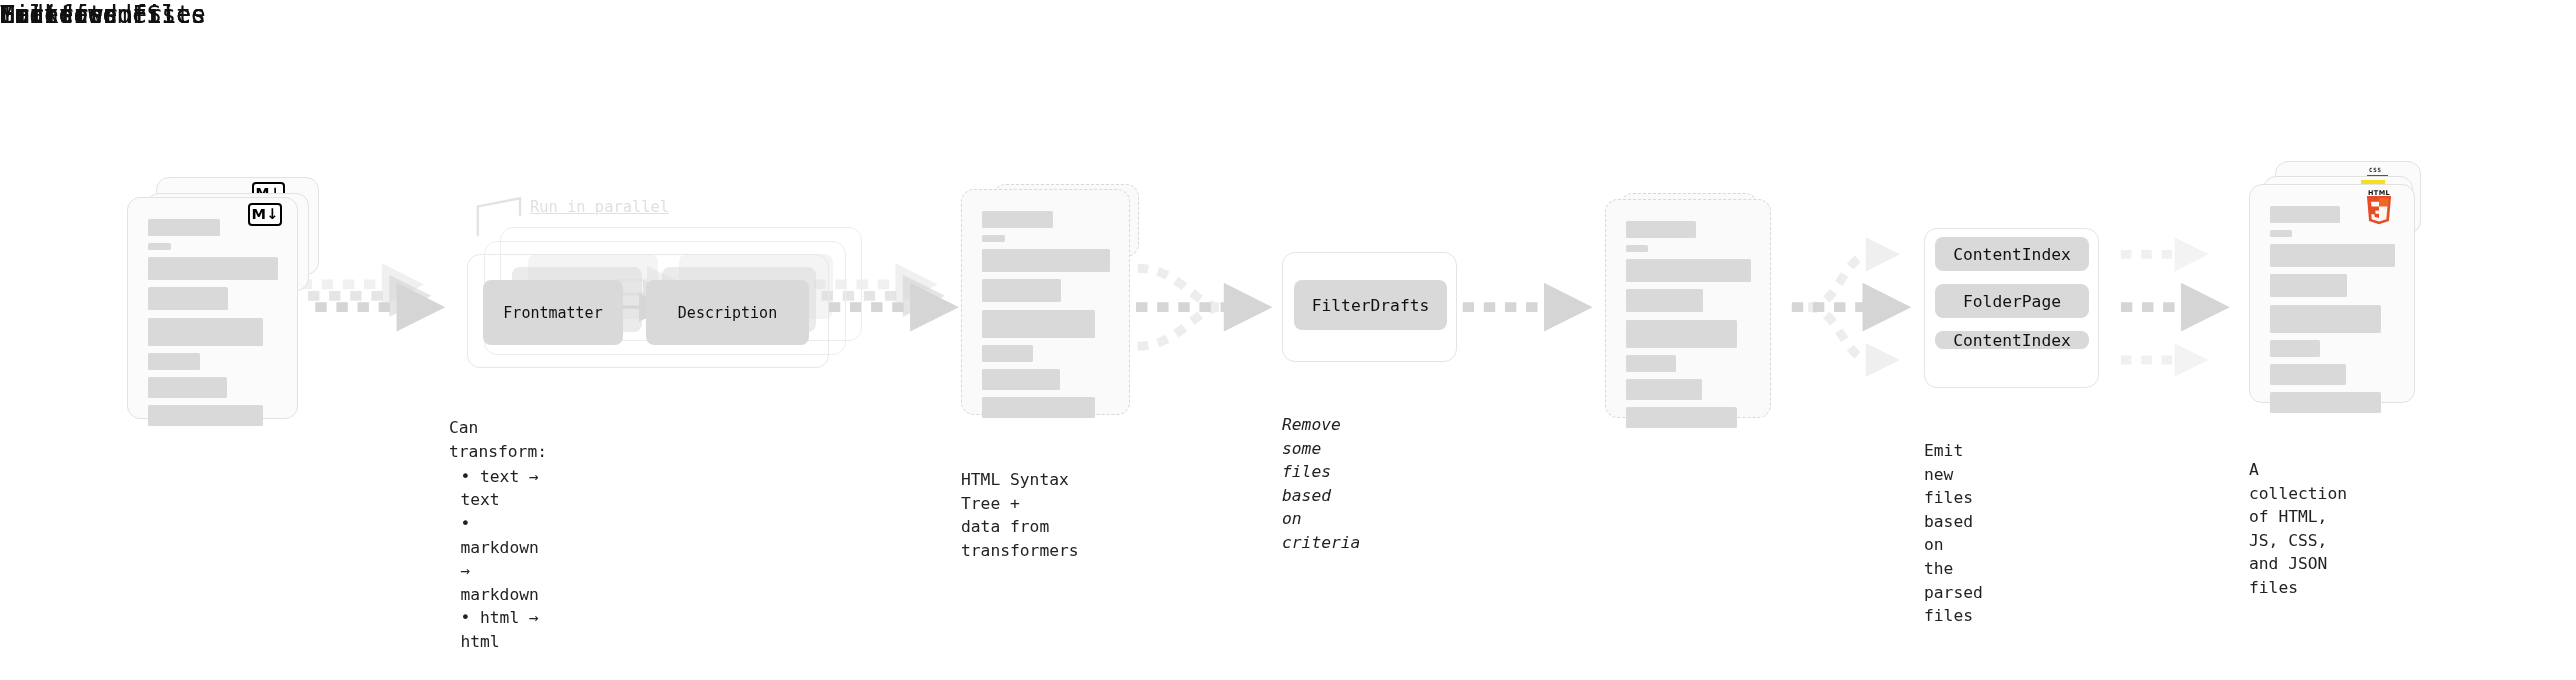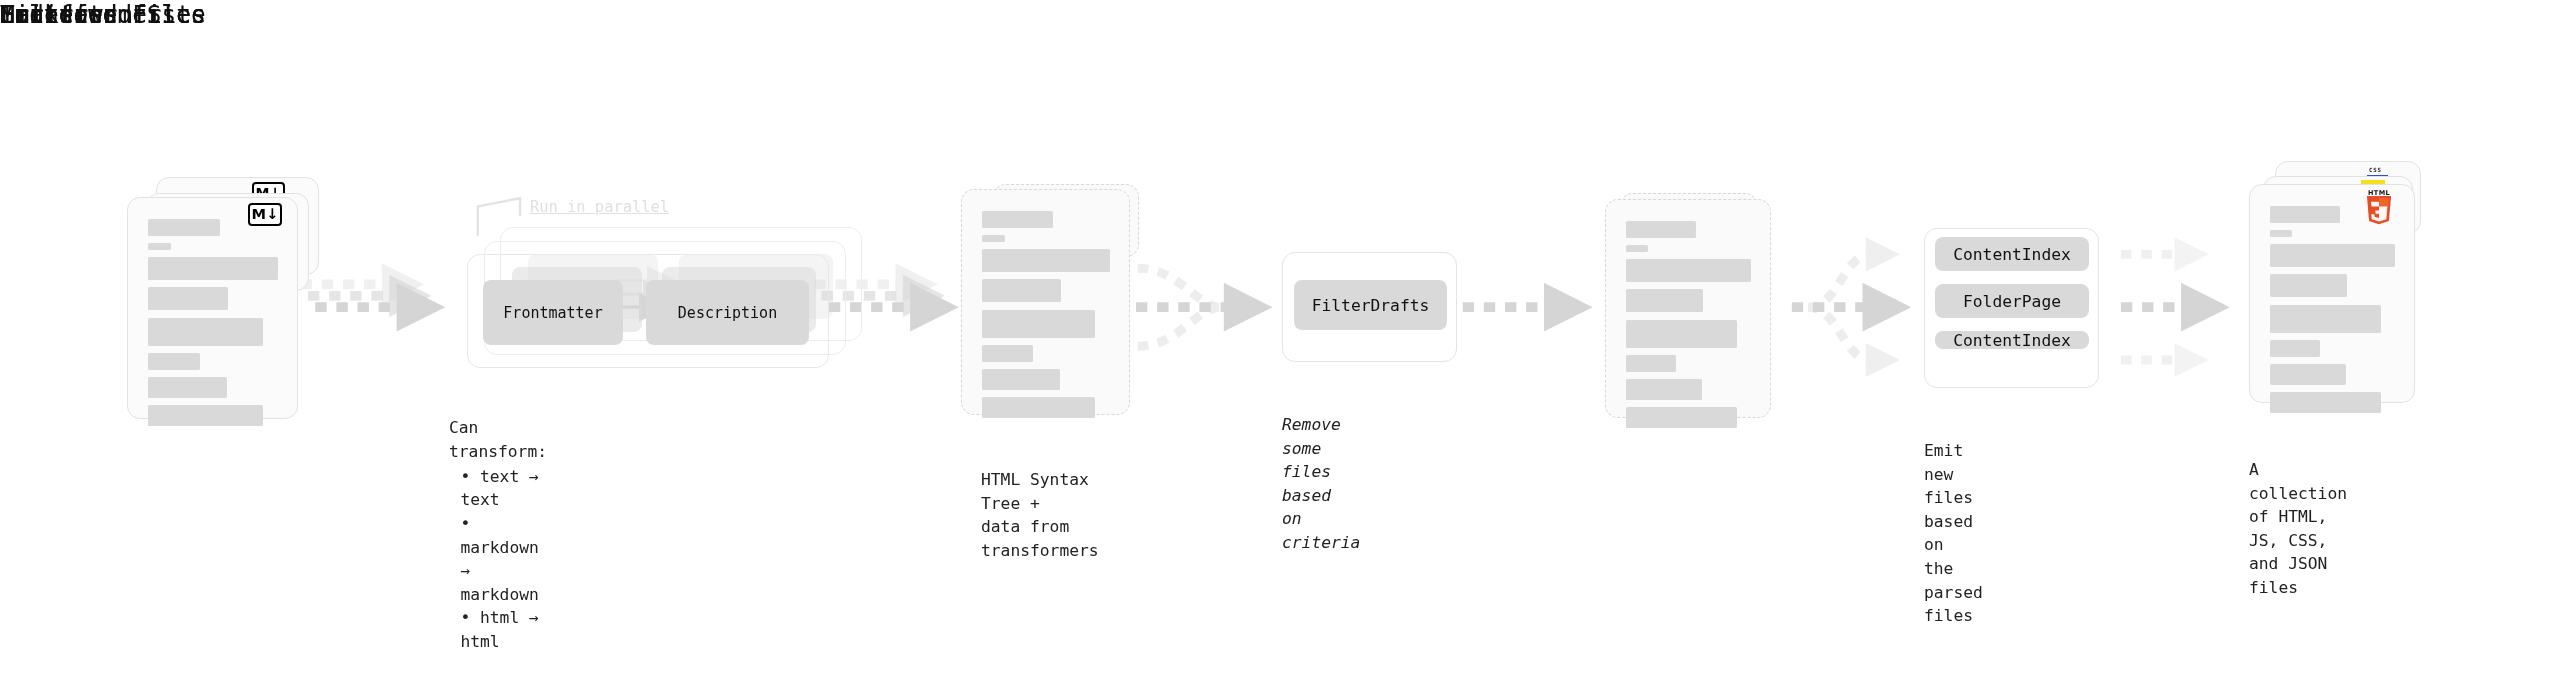"HTML Syntax Tree +" div.sub { margin-left: 20px -> none }
